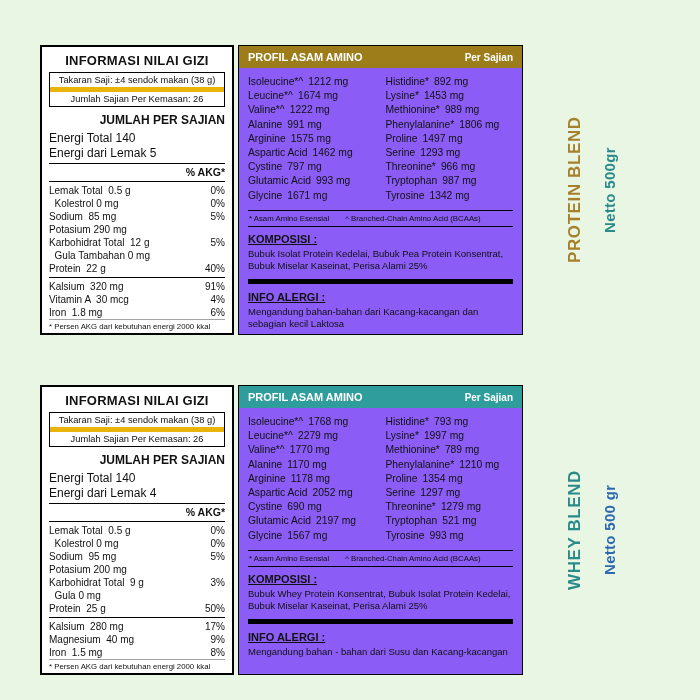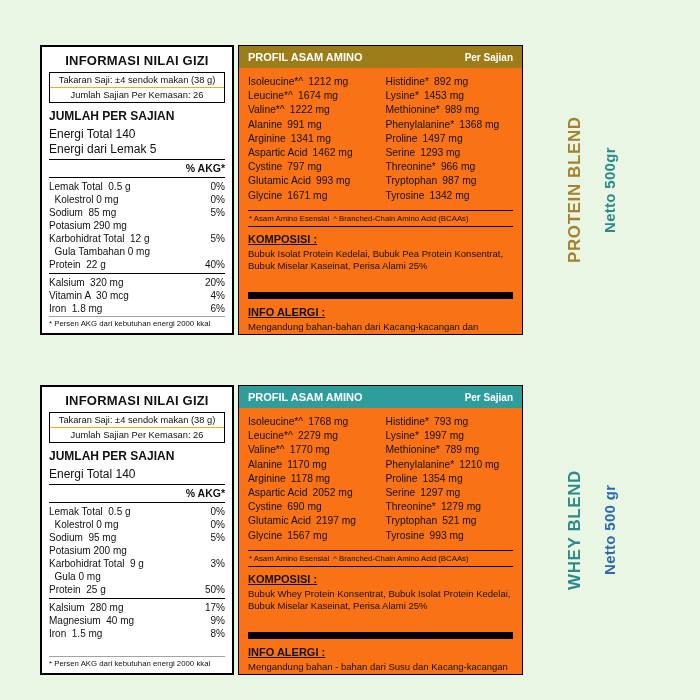"PROFIL ASAM AMINO" .amino-box { background: #f97316 -> #8b5cf6 }
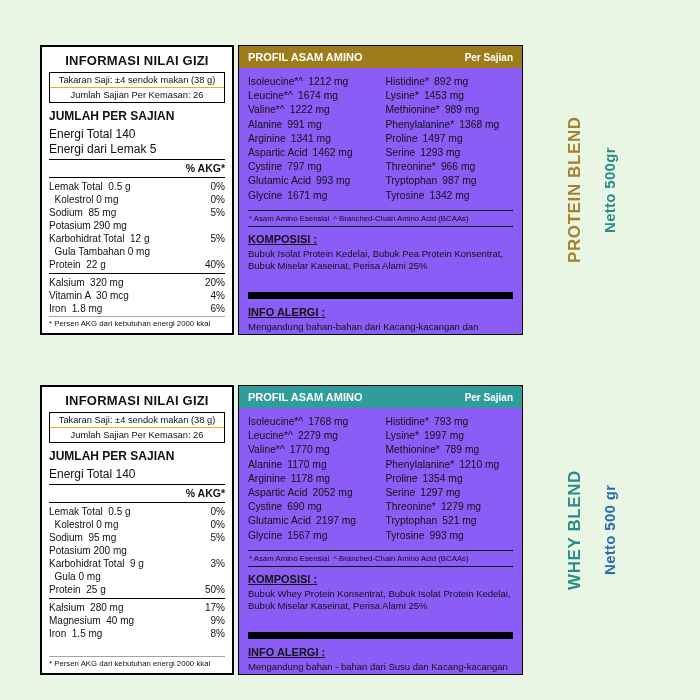"Jumlah Sajian Per Kemasan: 26" .serving-row + .serving-row { border-top: 1px solid #eab308 -> 5px solid #eab308 }
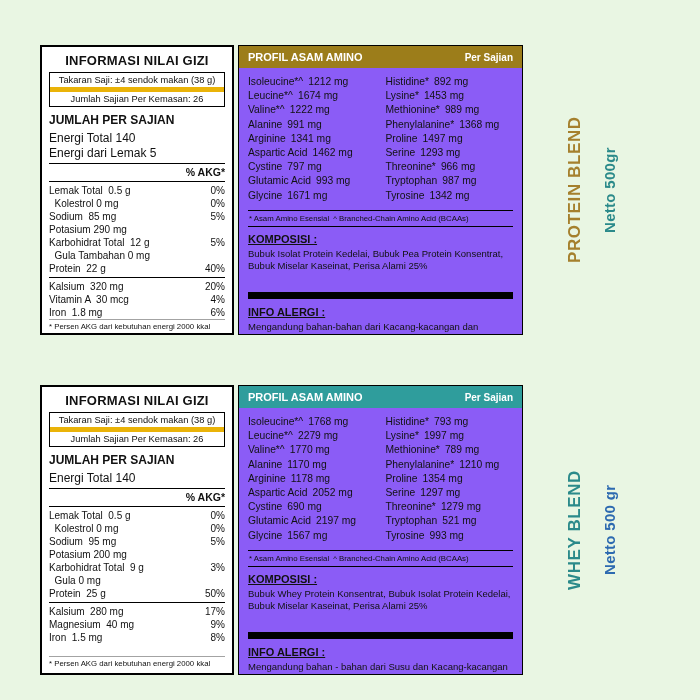"JUMLAH PER SAJIAN" .per-serving-title { text-align: left -> right }
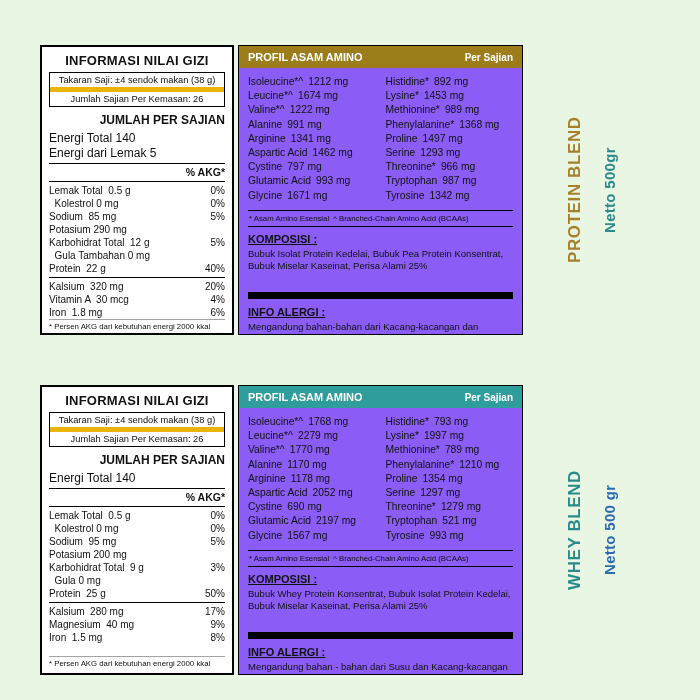"1368 mg" span.amino-value { text: 1368 -> 1806 }
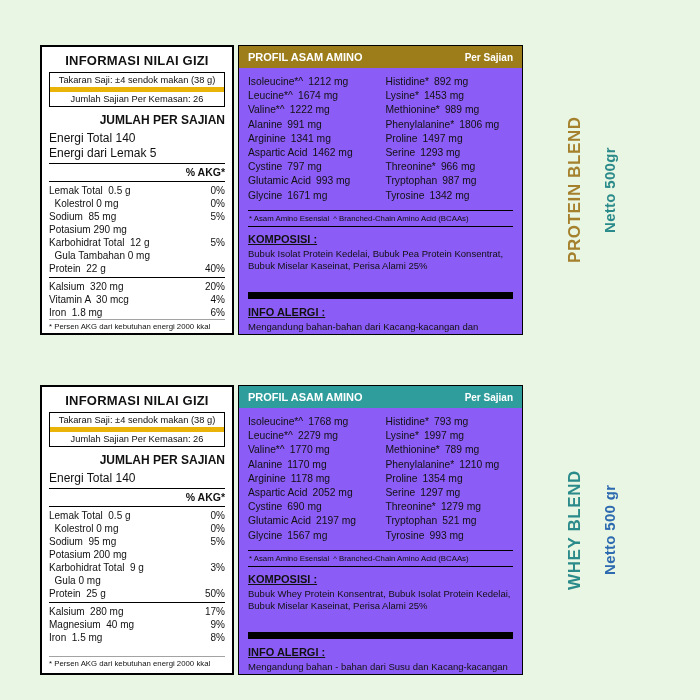"1341 mg" span.amino-value { text: 1341 -> 1575 }
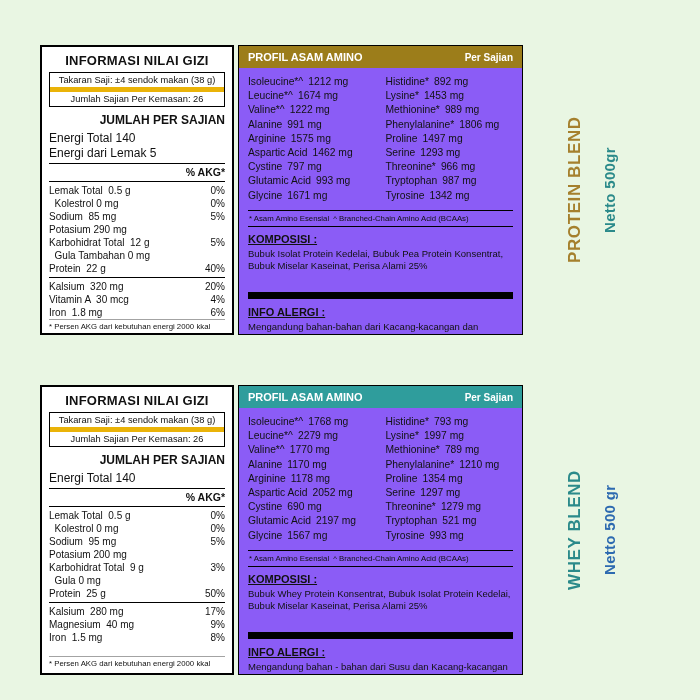"* Asam Amino Esensial" .amino-legend { gap: 4px -> 16px }
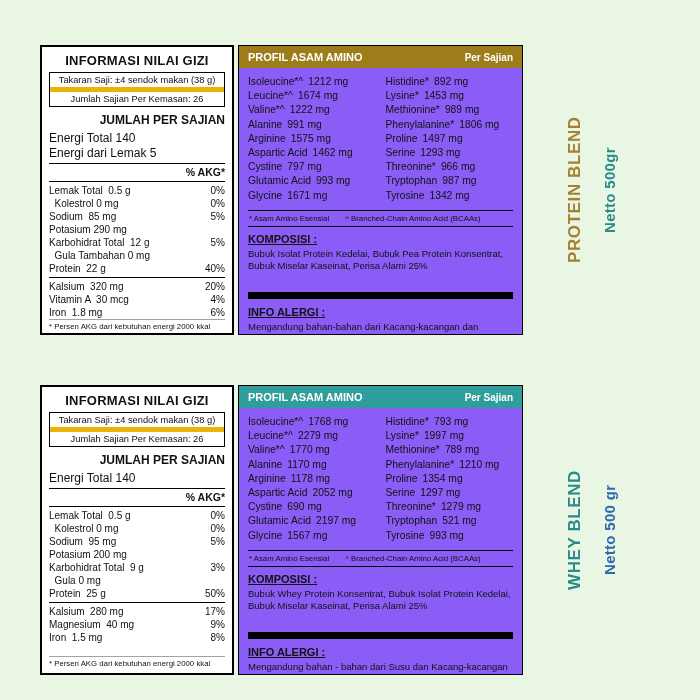"20%" span.n-value { text: 20% -> 91% }
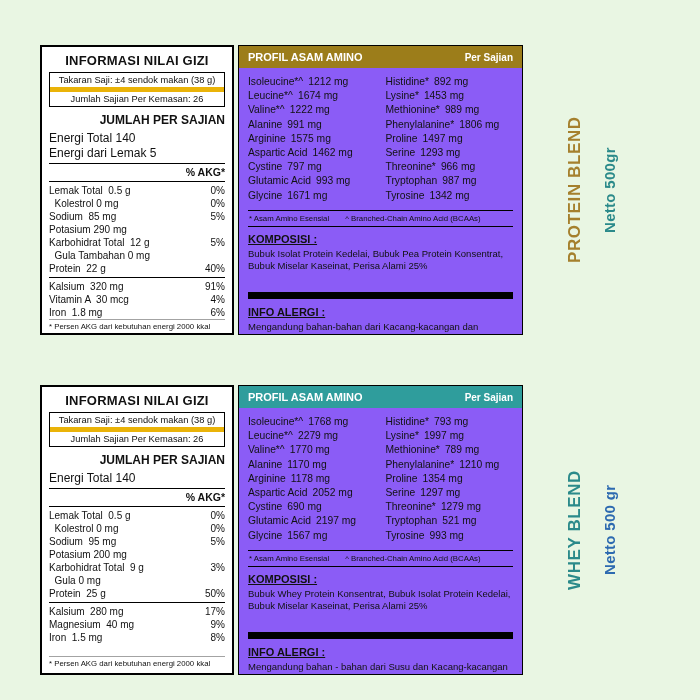"INFO ALERGI :" .alergi-sec { border-top: 7px solid #000000 -> 5px solid #000000; margin-top: 19px -> 6px }
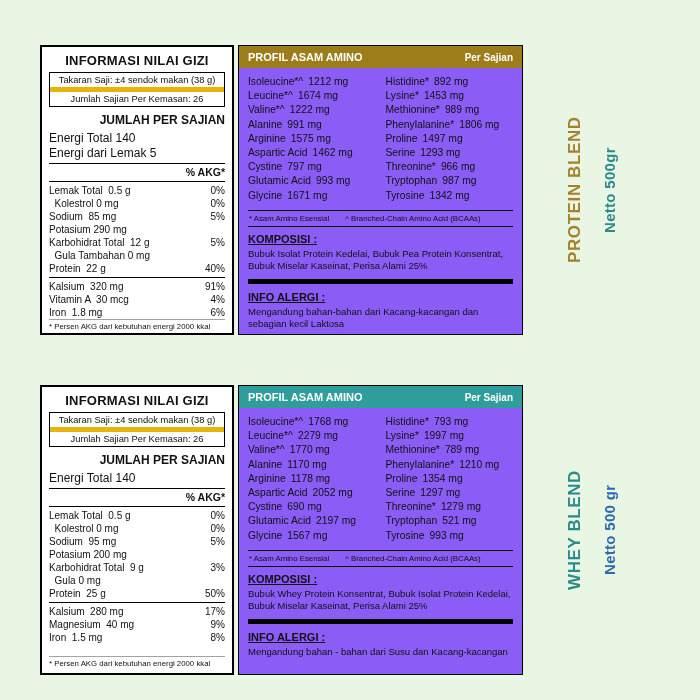"Energi dari Lemak 4" div.energy-line { html: none -> <div>Energi dari Lemak 4</div> }
